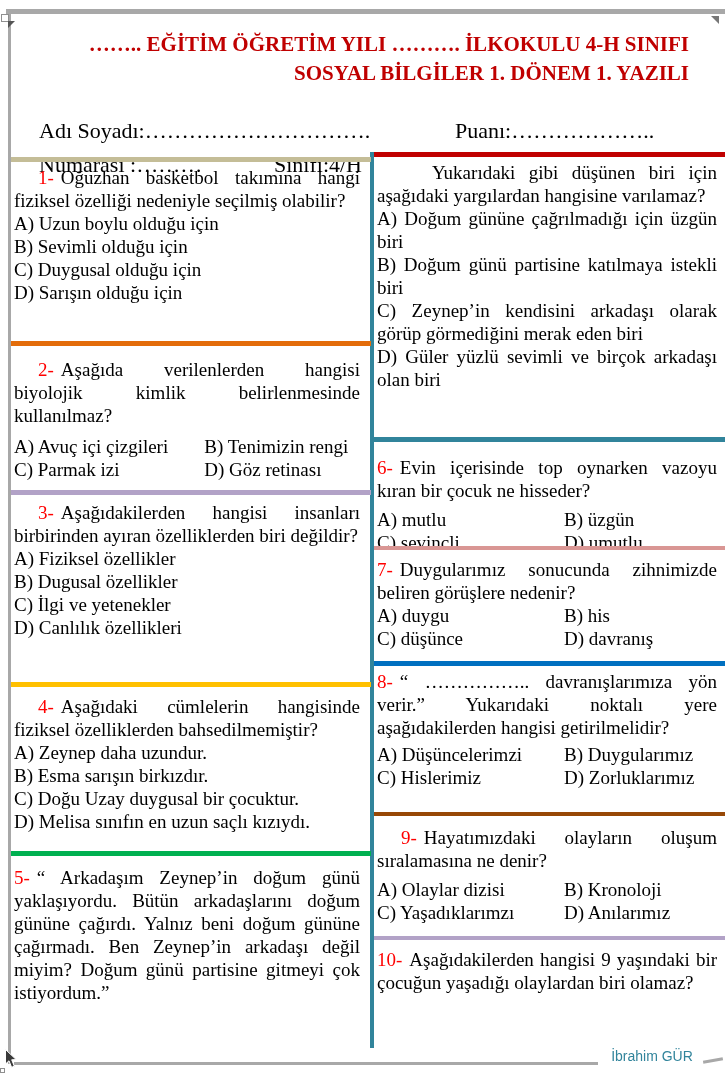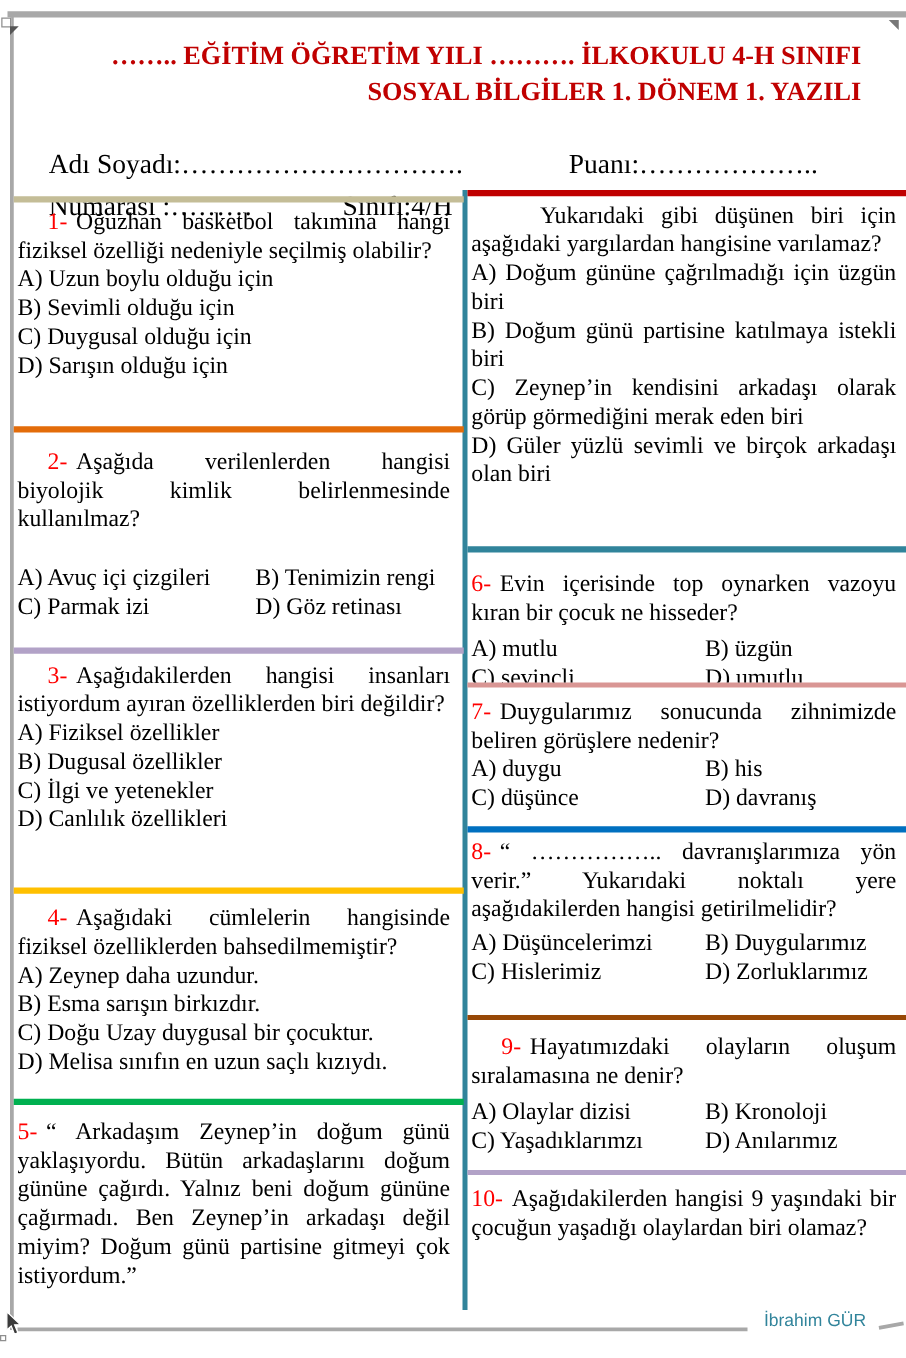"2- Aşağıda verilenlerden hangisi" section.q { height: 172px -> 144px }
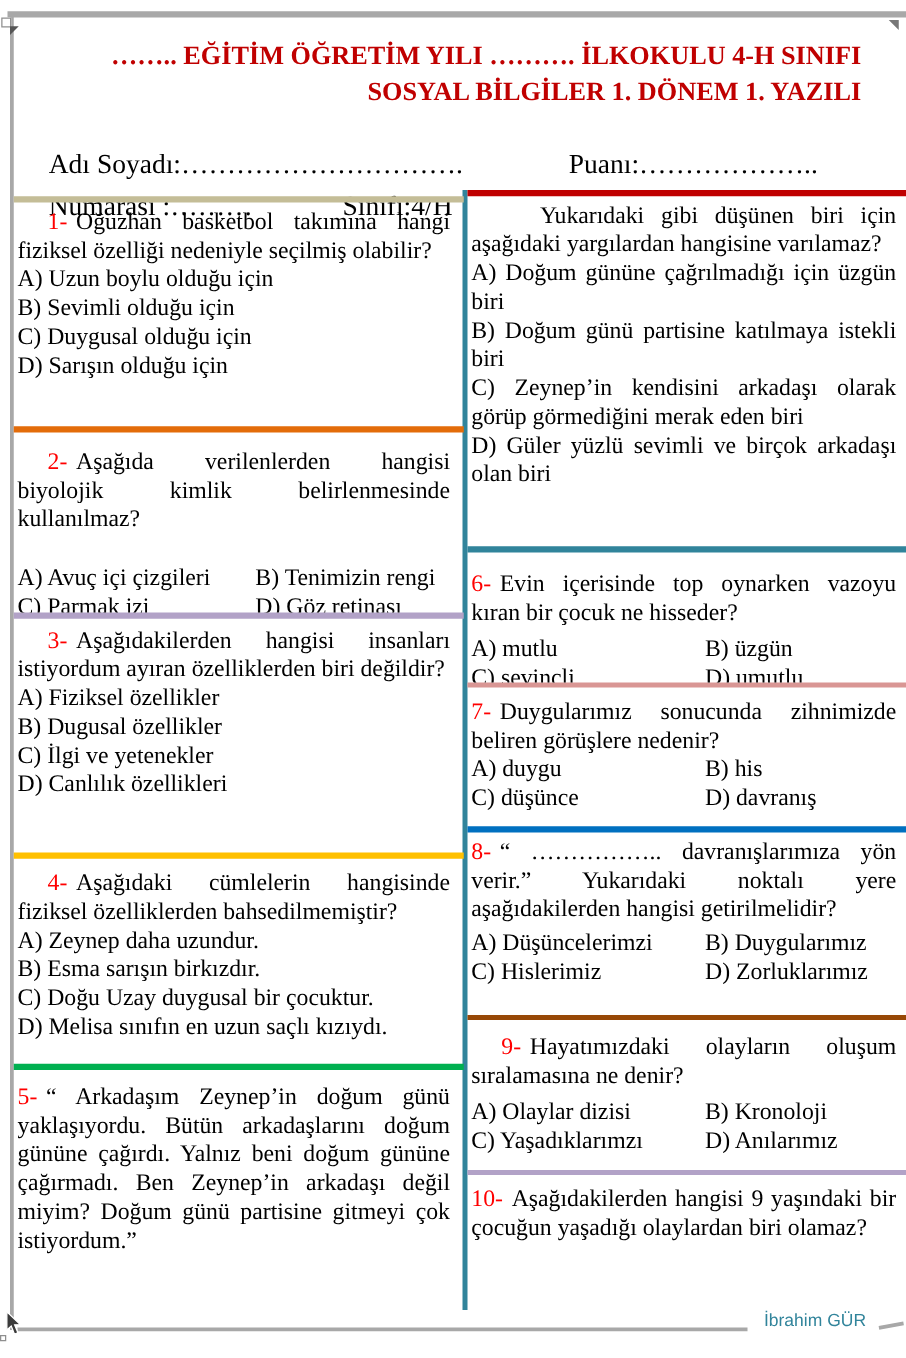"A) Avuç içi çizgileri" .gap8 { margin-top: 24px -> 8px }
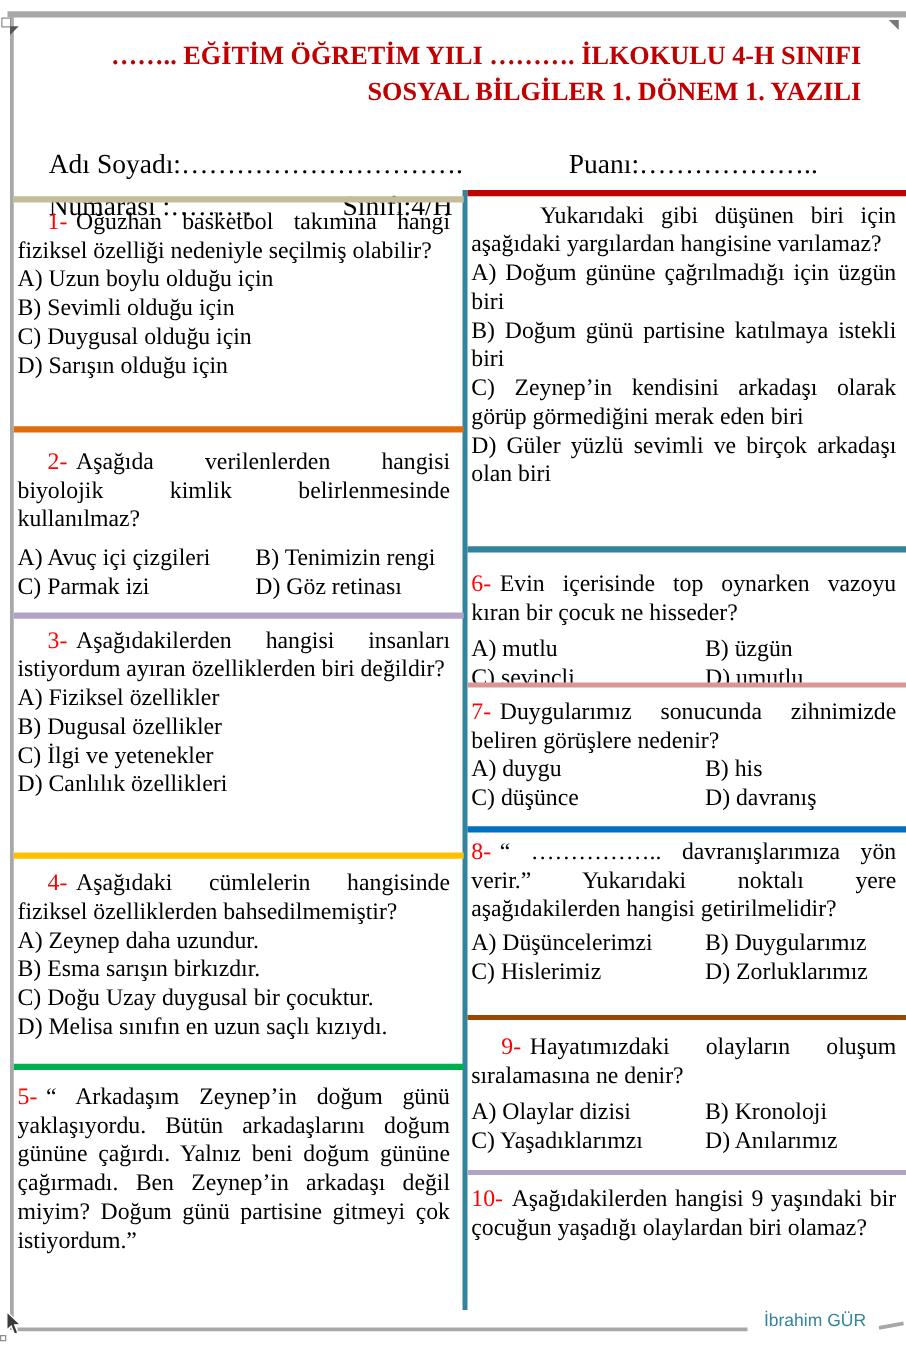"Aşağıdakilerden hangisi insanları" span { text: istiyordum -> birbirinden }
